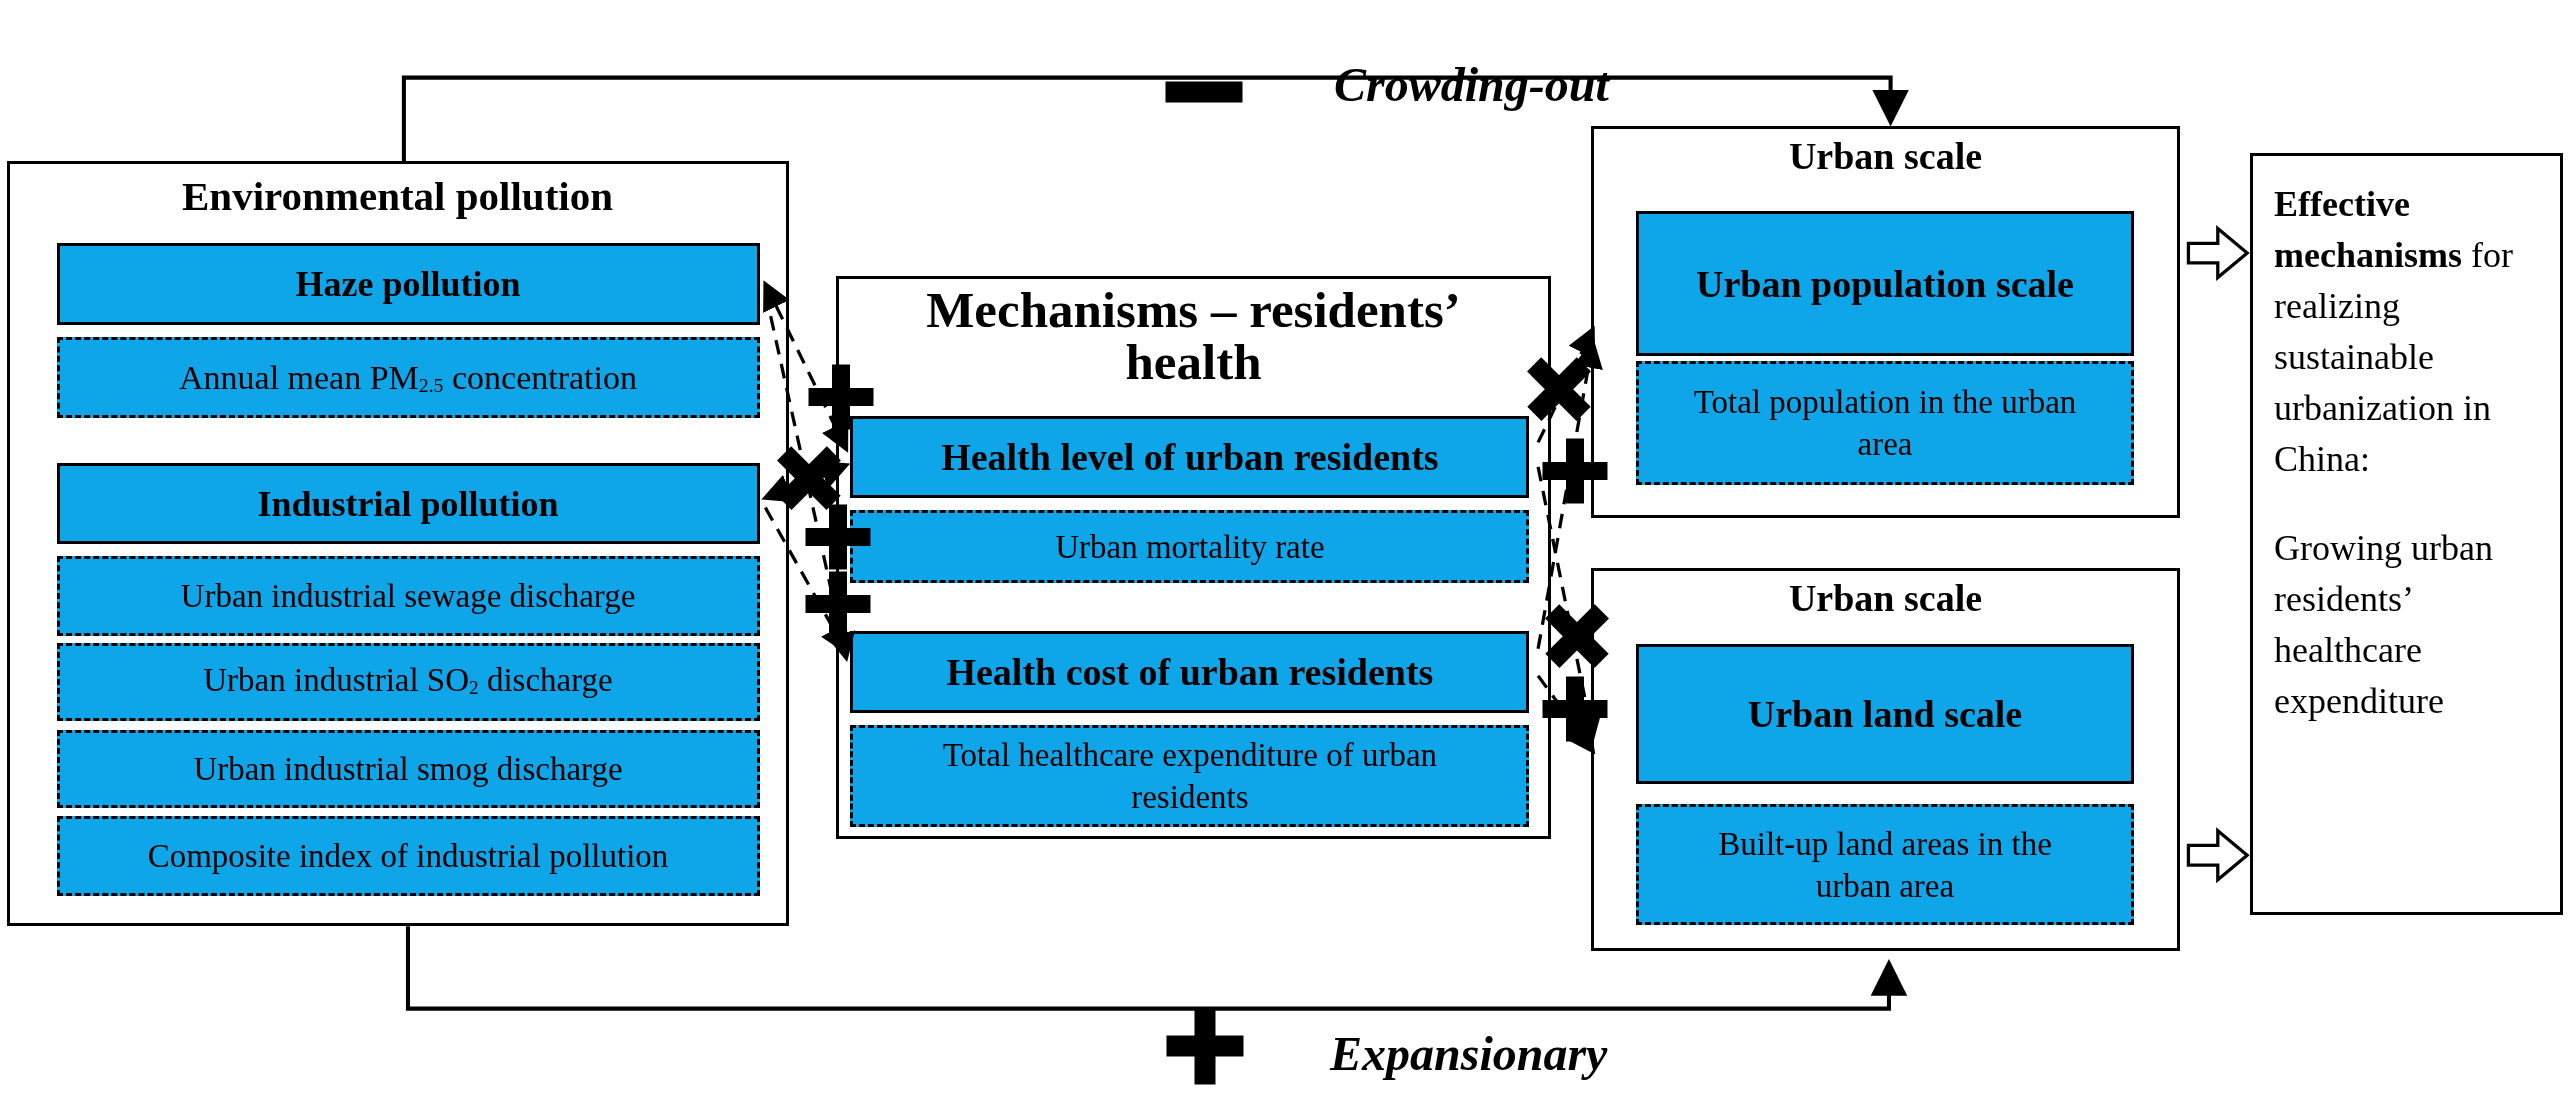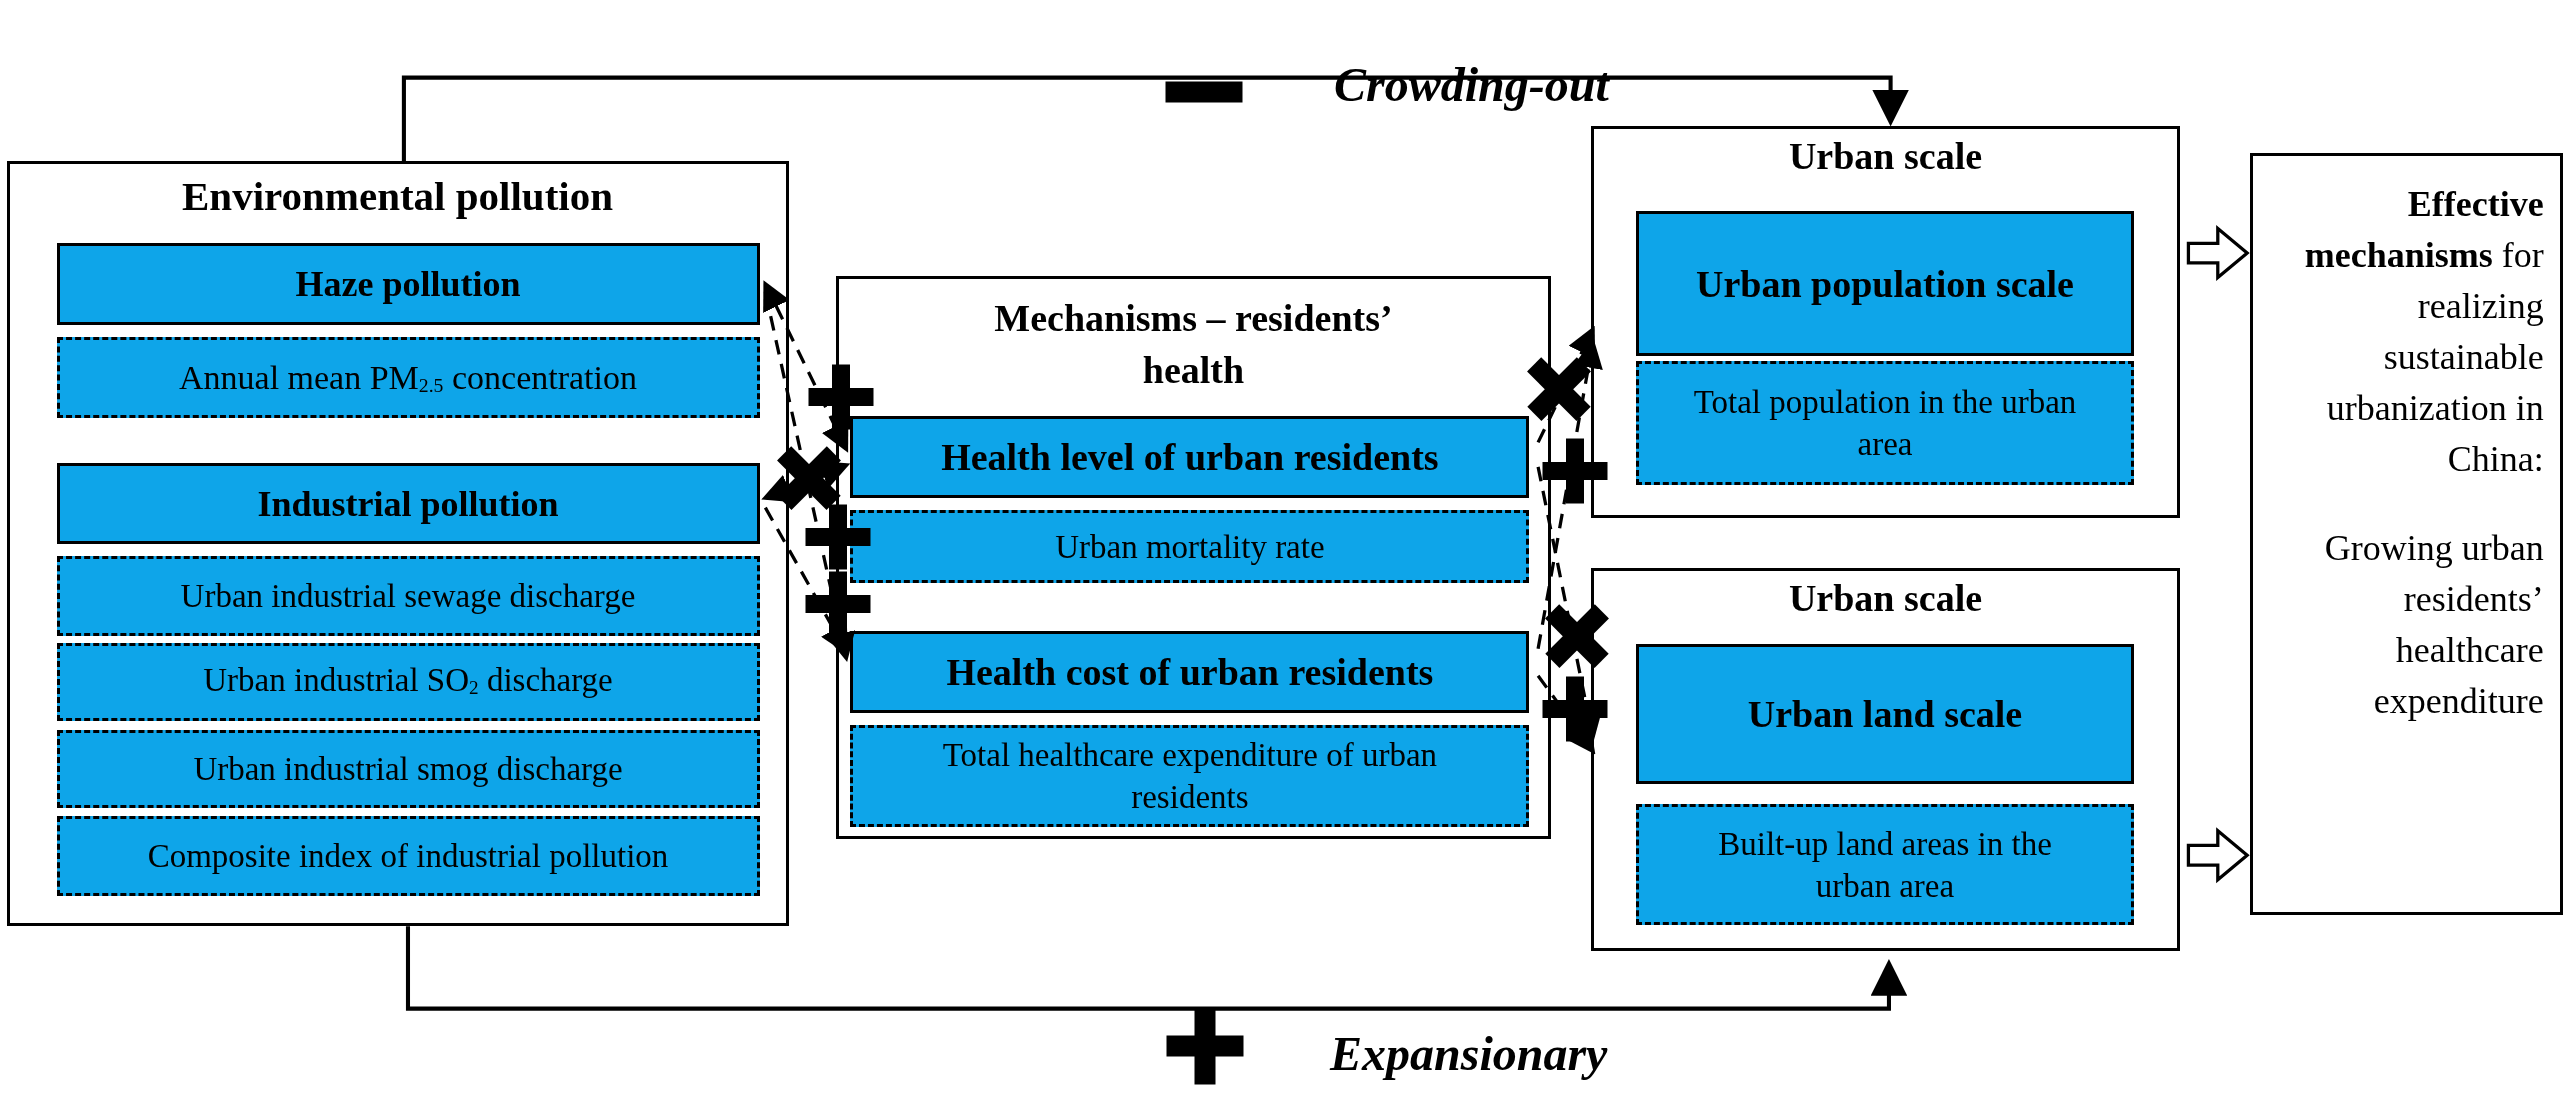"Effective mechanisms for realizing" .outcome { text-align: right -> left }
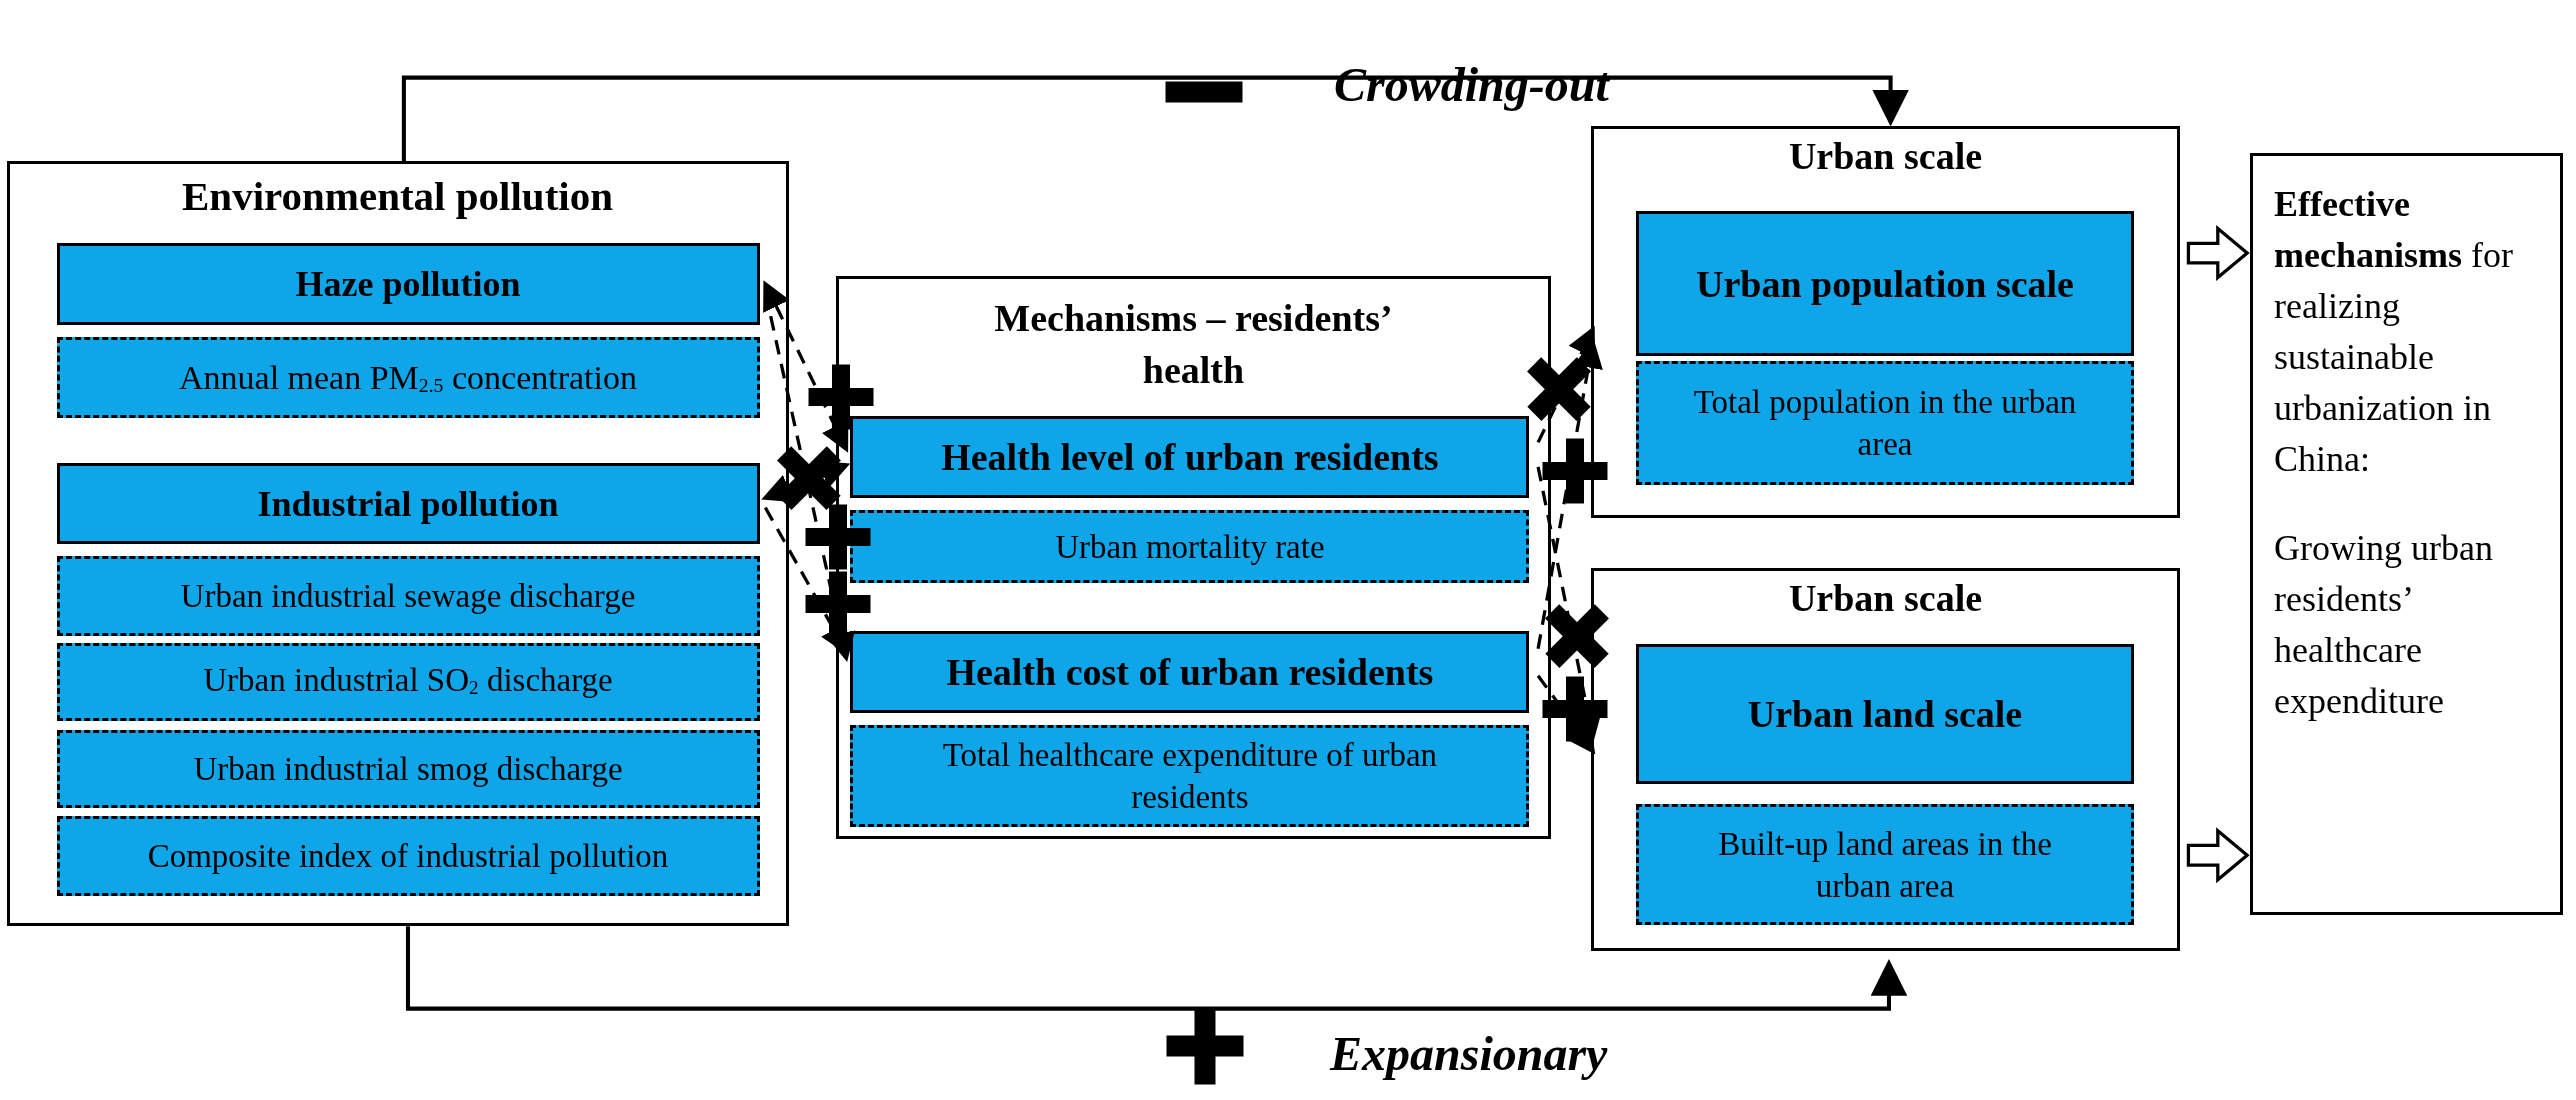"Mechanisms – residents’" .mech-title { font-size: 38px -> 51px; top: 13px -> 5px }
